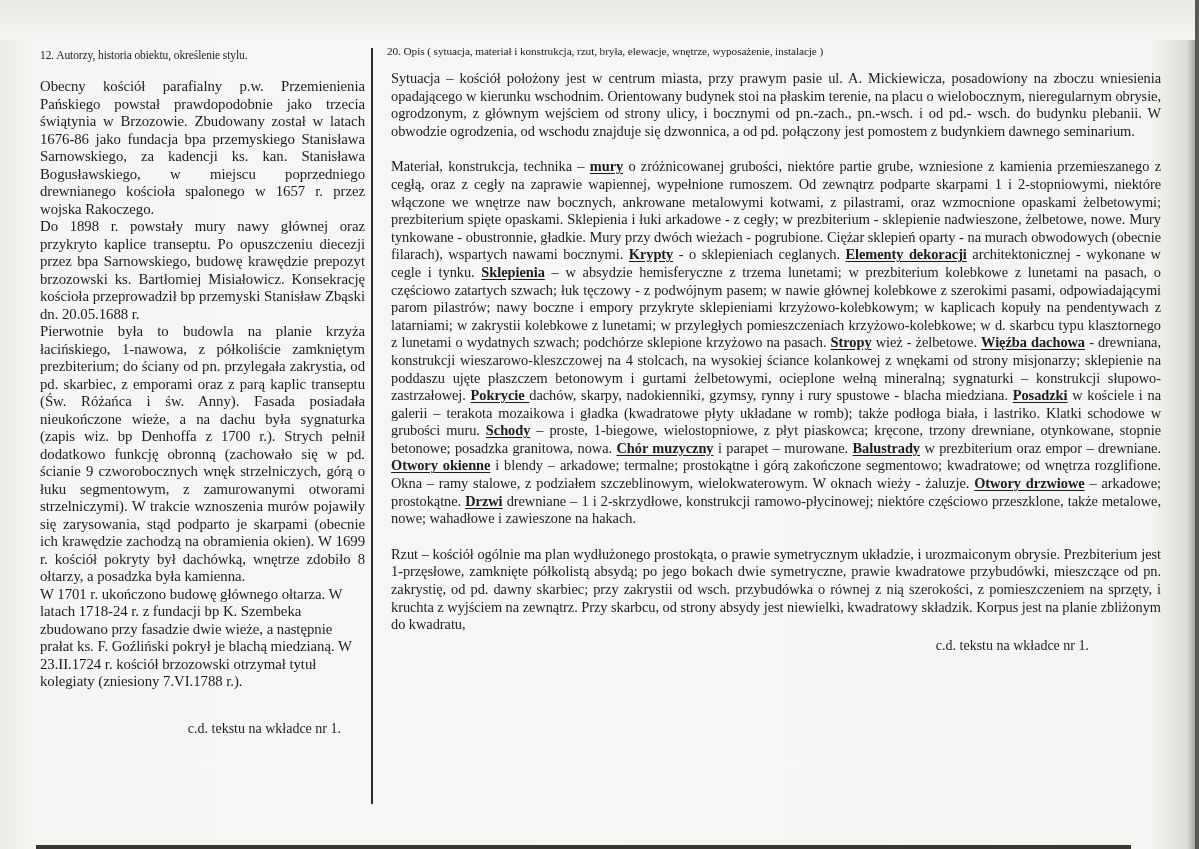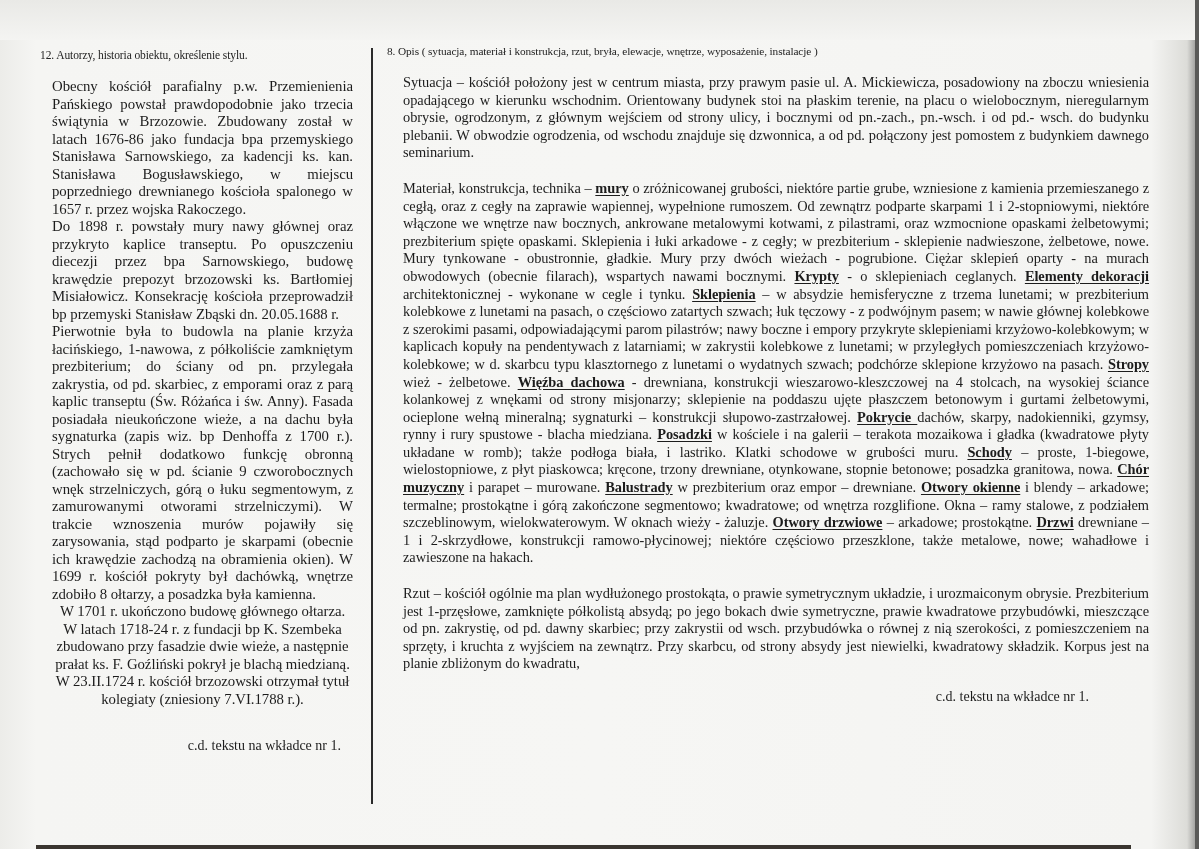"8. Opis ( sytuacja, materiał" p.section-heading { text: 8 -> 20 }
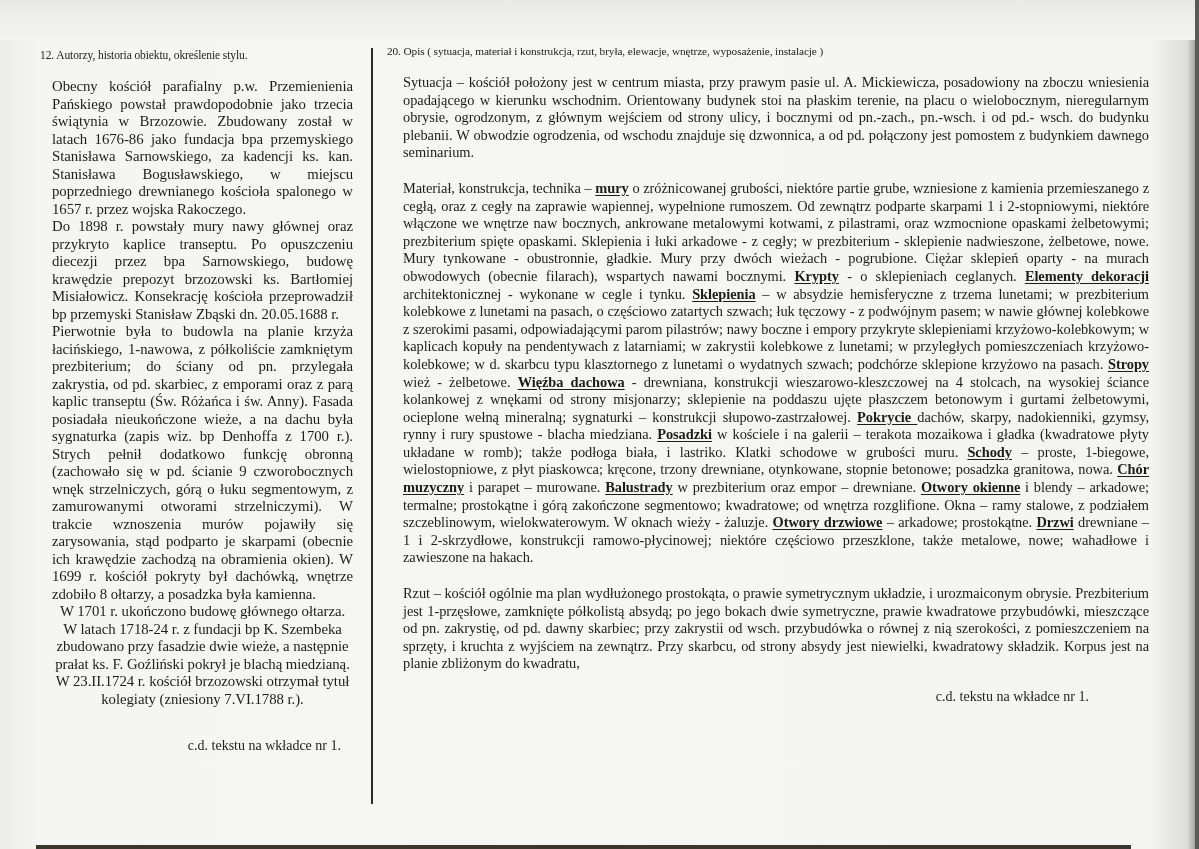"Obecny kościół parafialny p.w." .body-text { margin: 16px -> 4px }
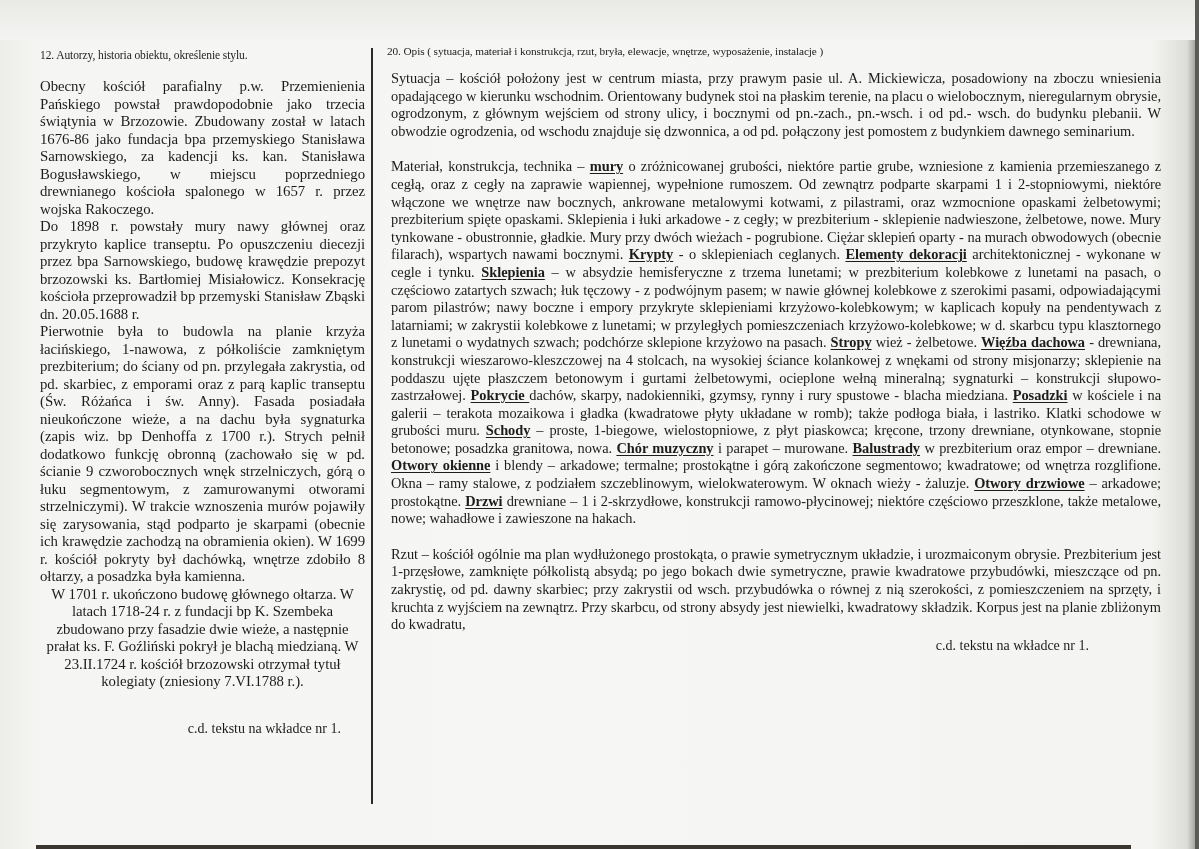"W 1701 r. ukończono budowę" p.para { text-align: center -> left }
